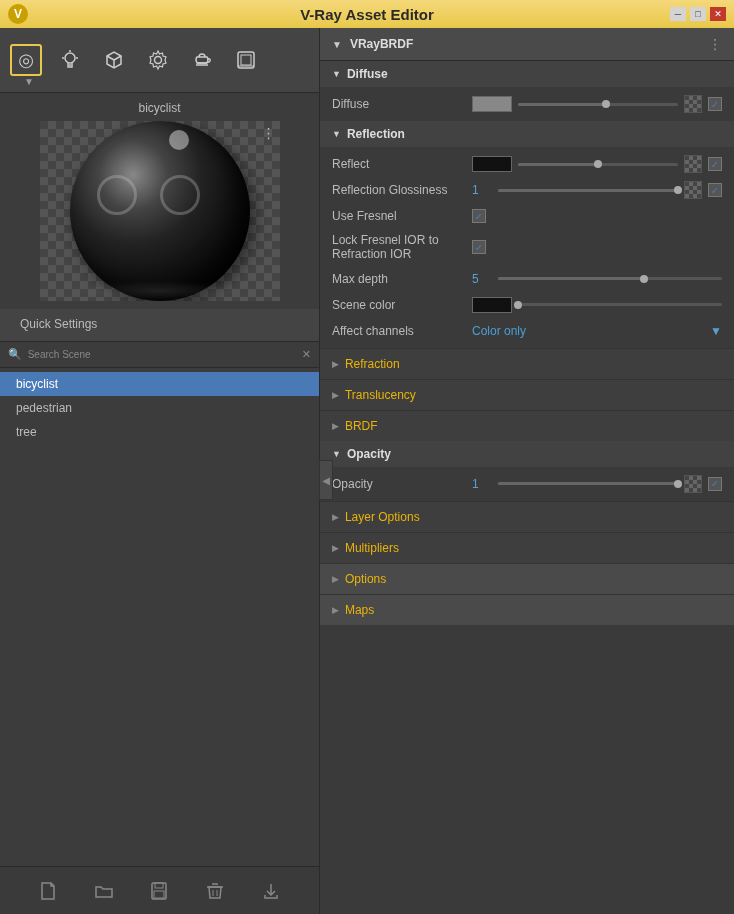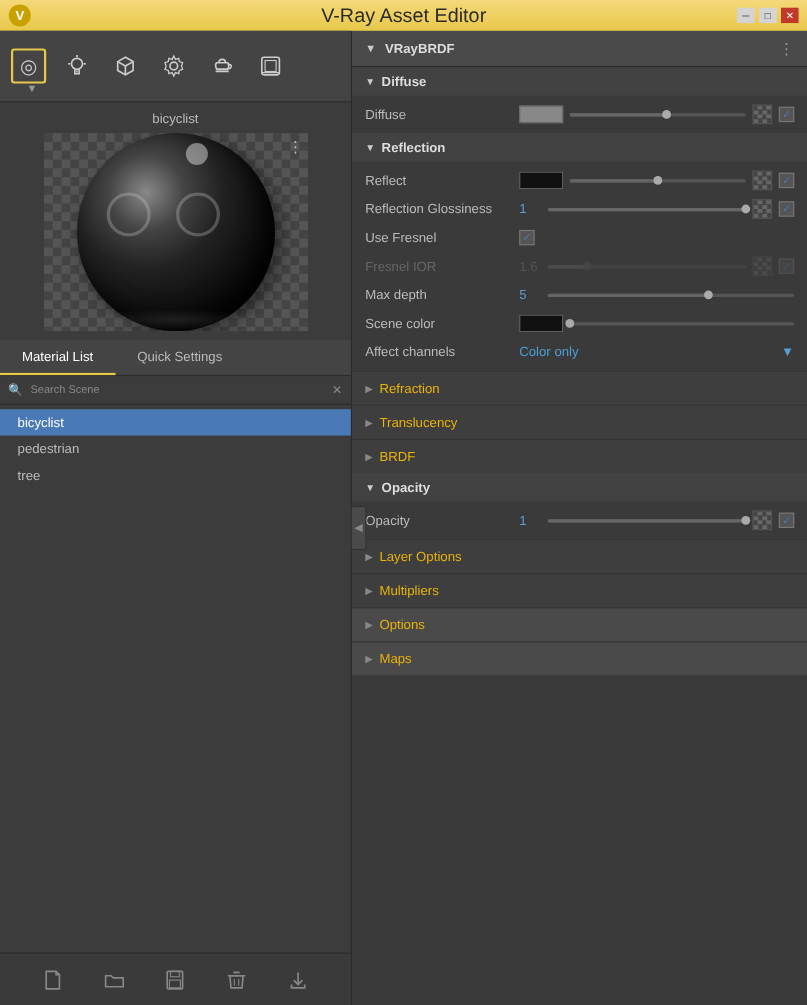"V-Ray Asset Editor" .title-bar-title { font-size: 18px -> 15px; font-weight: normal -> bold }
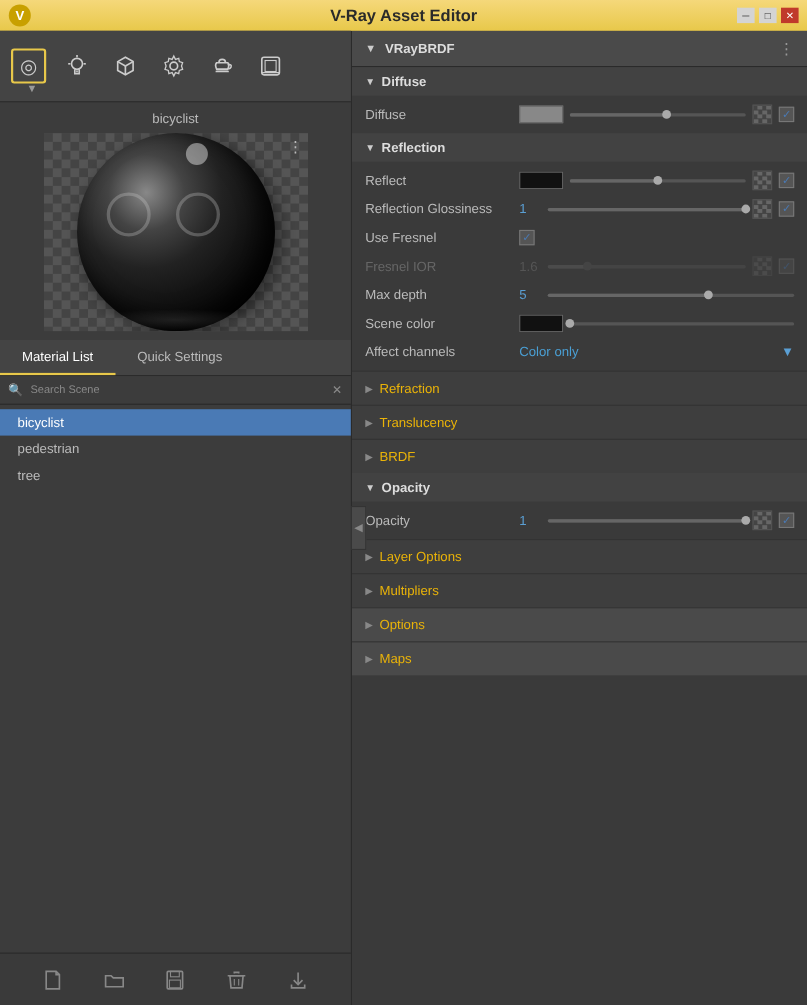"Lock Fresnel IOR to Refraction" div.prop-row { html: none -> <div> <span>Lock Fresnel IOR to Refraction IOR</span> <div> <div></div> </div> </div> }
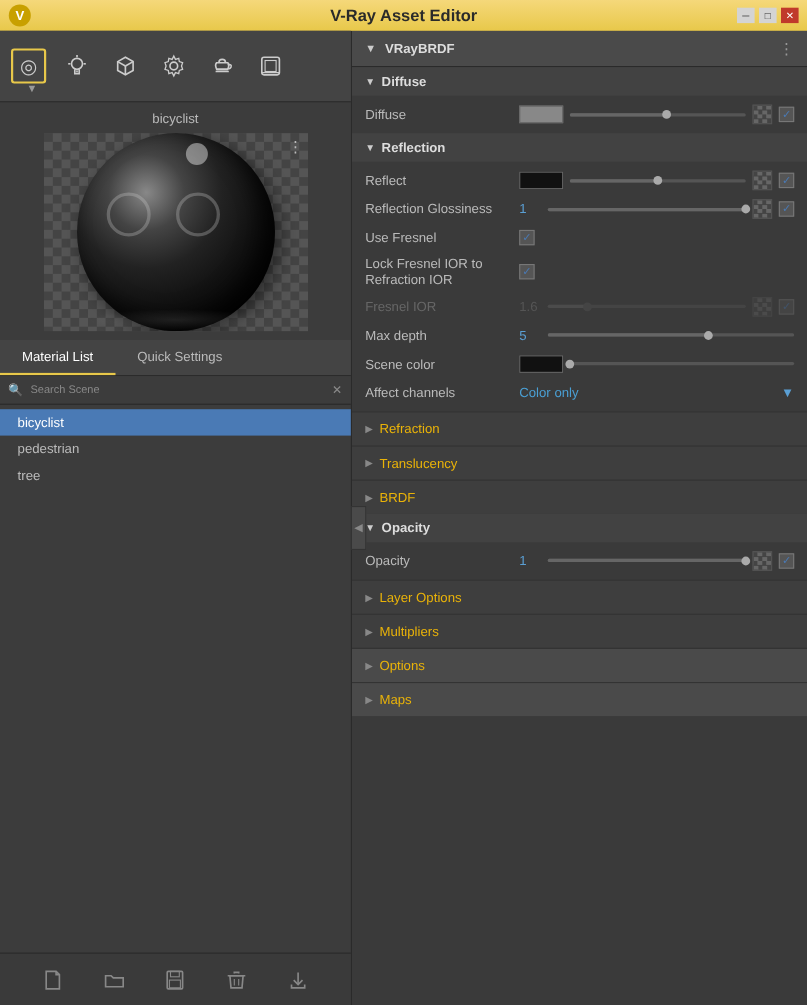"Fresnel IOR" div.prop-row { html: <div> <span>Fresnel IOR</span> <div> <span>1.6</span> <div> <div></div> <div></div> </div> <div></div> <div></div> </div> </div> -> none }
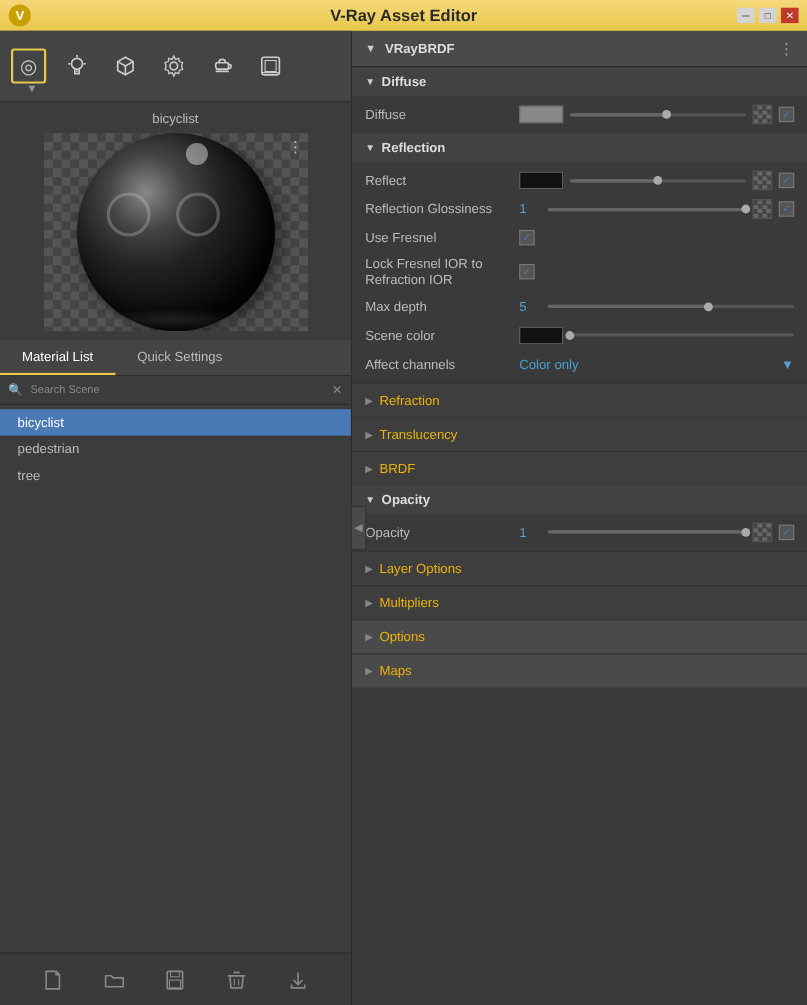"Material List" div.tab { html: <div>Material List</div> -> none }
